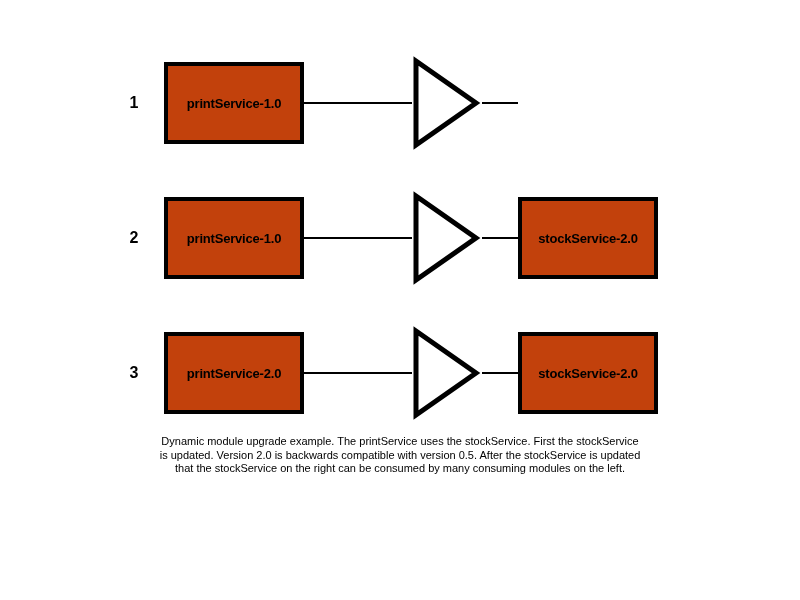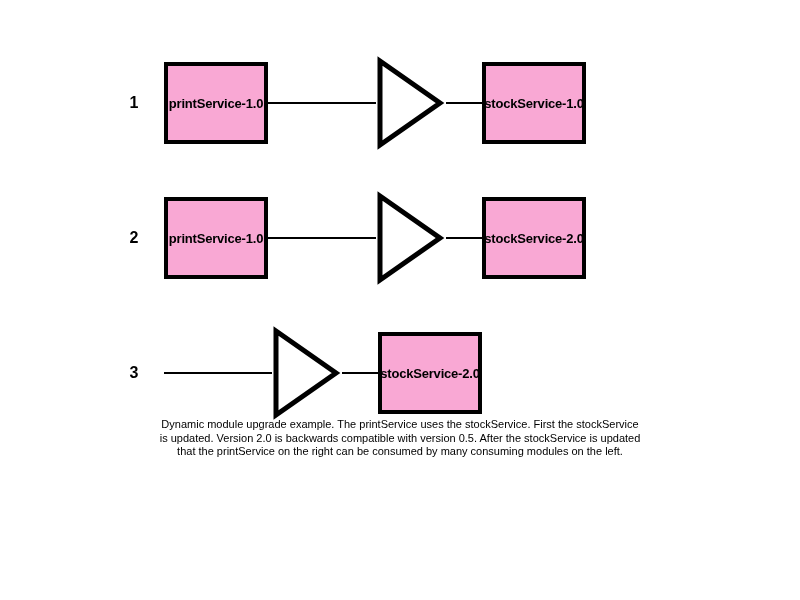"printService-1.0" .service-box { background: #f9a8d4 -> #c2410c; width: 104px -> 140px }
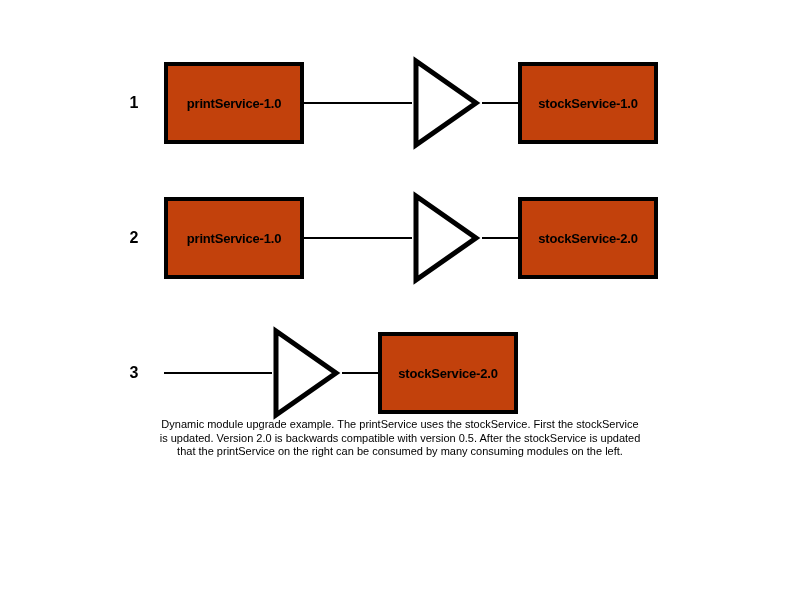"stockService-1.0" div.service-box { html: <div> <span>stockService-1.0</span> </div> -> none }
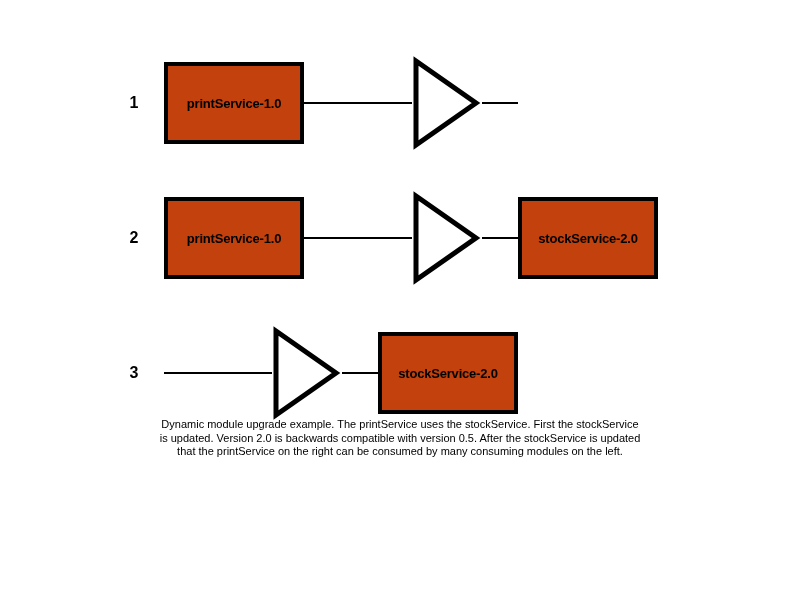"printService-2.0" div.service-box { html: none -> <div> <span>printService-2.0</span> </div> }
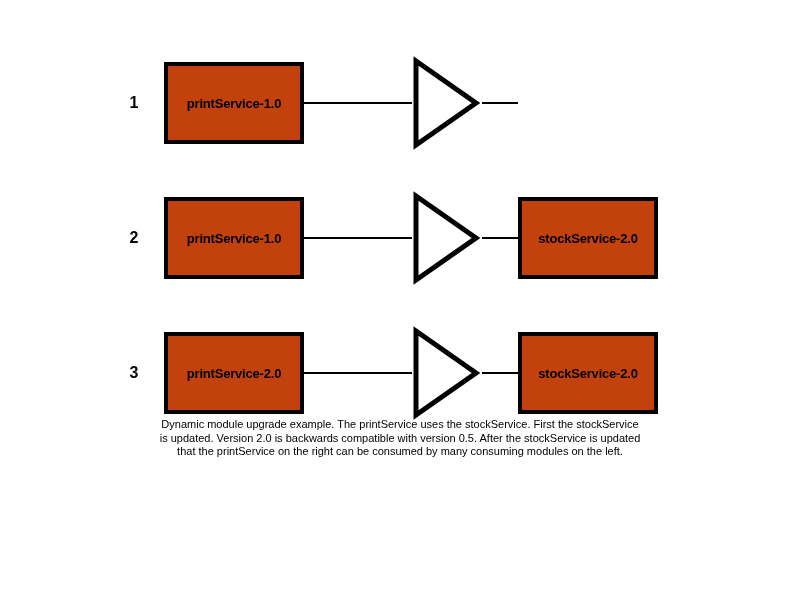"Dynamic module upgrade example. The" .caption { top: 418px -> 435px }
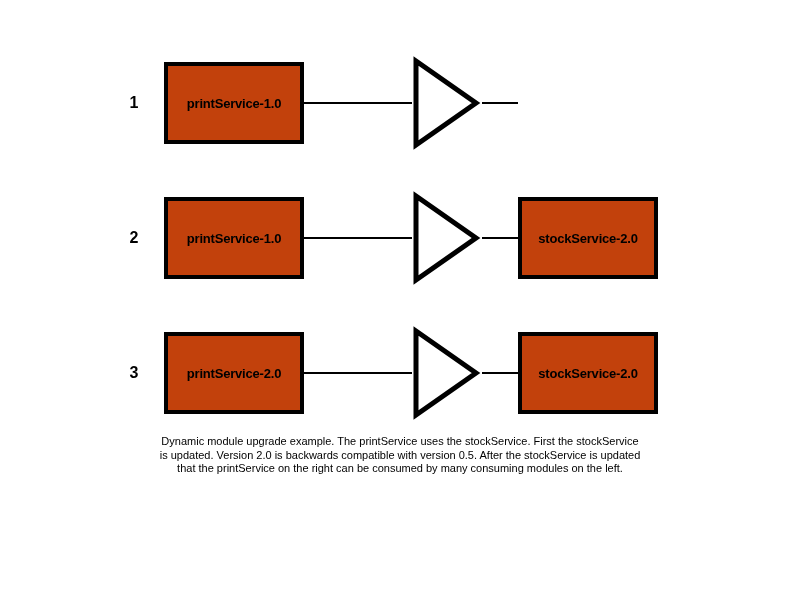"that the printService on the" div { text: printService -> stockService }
